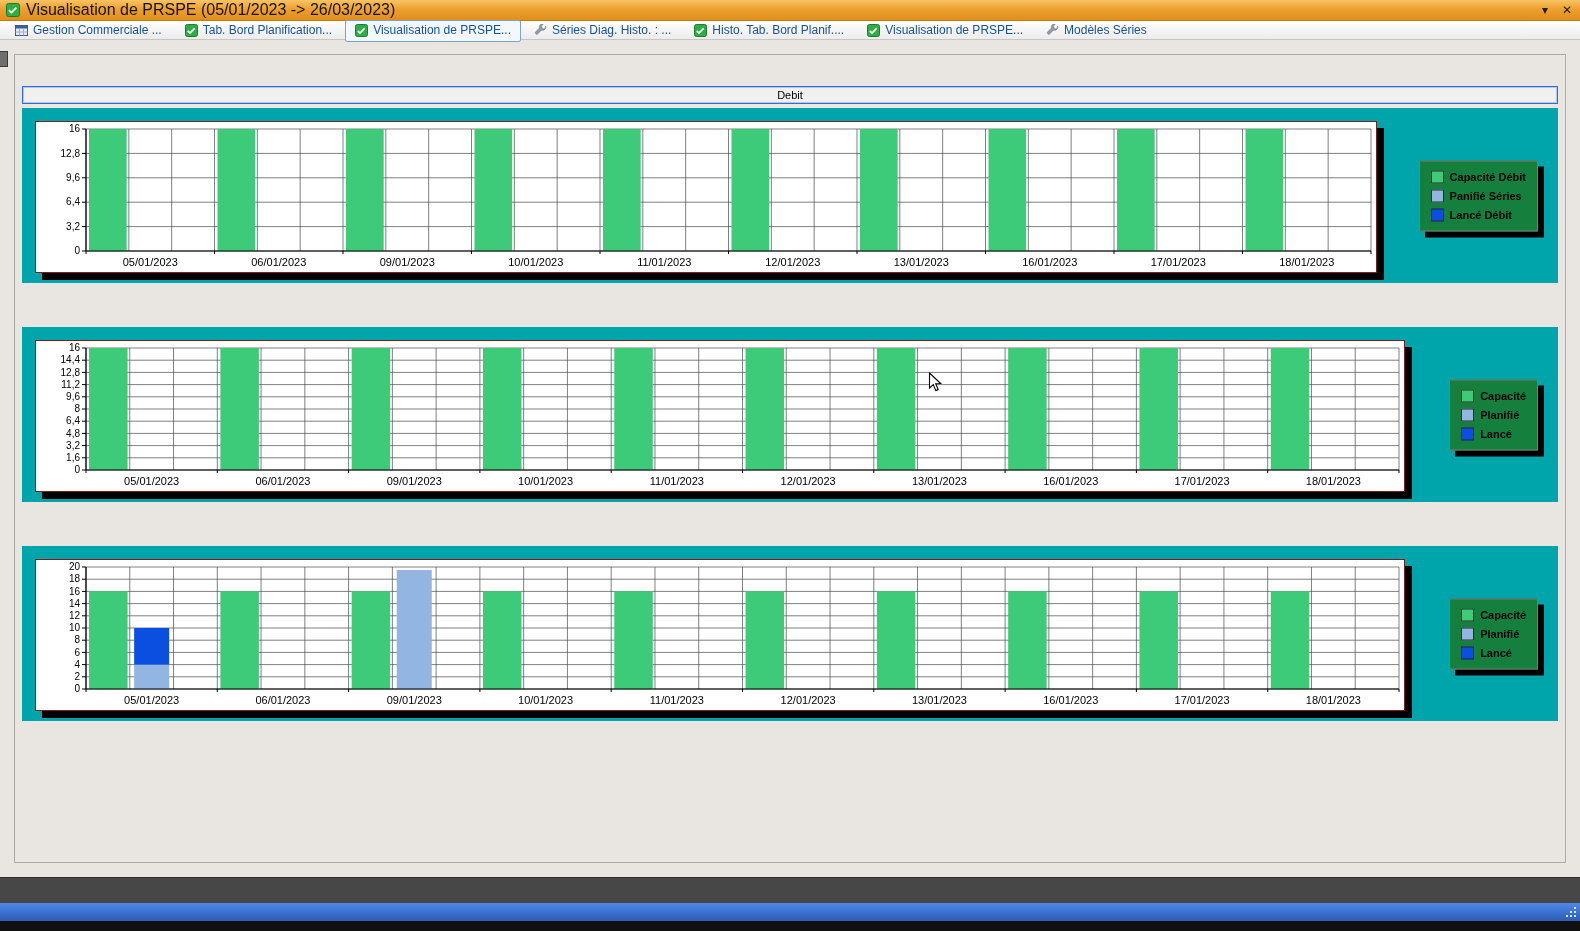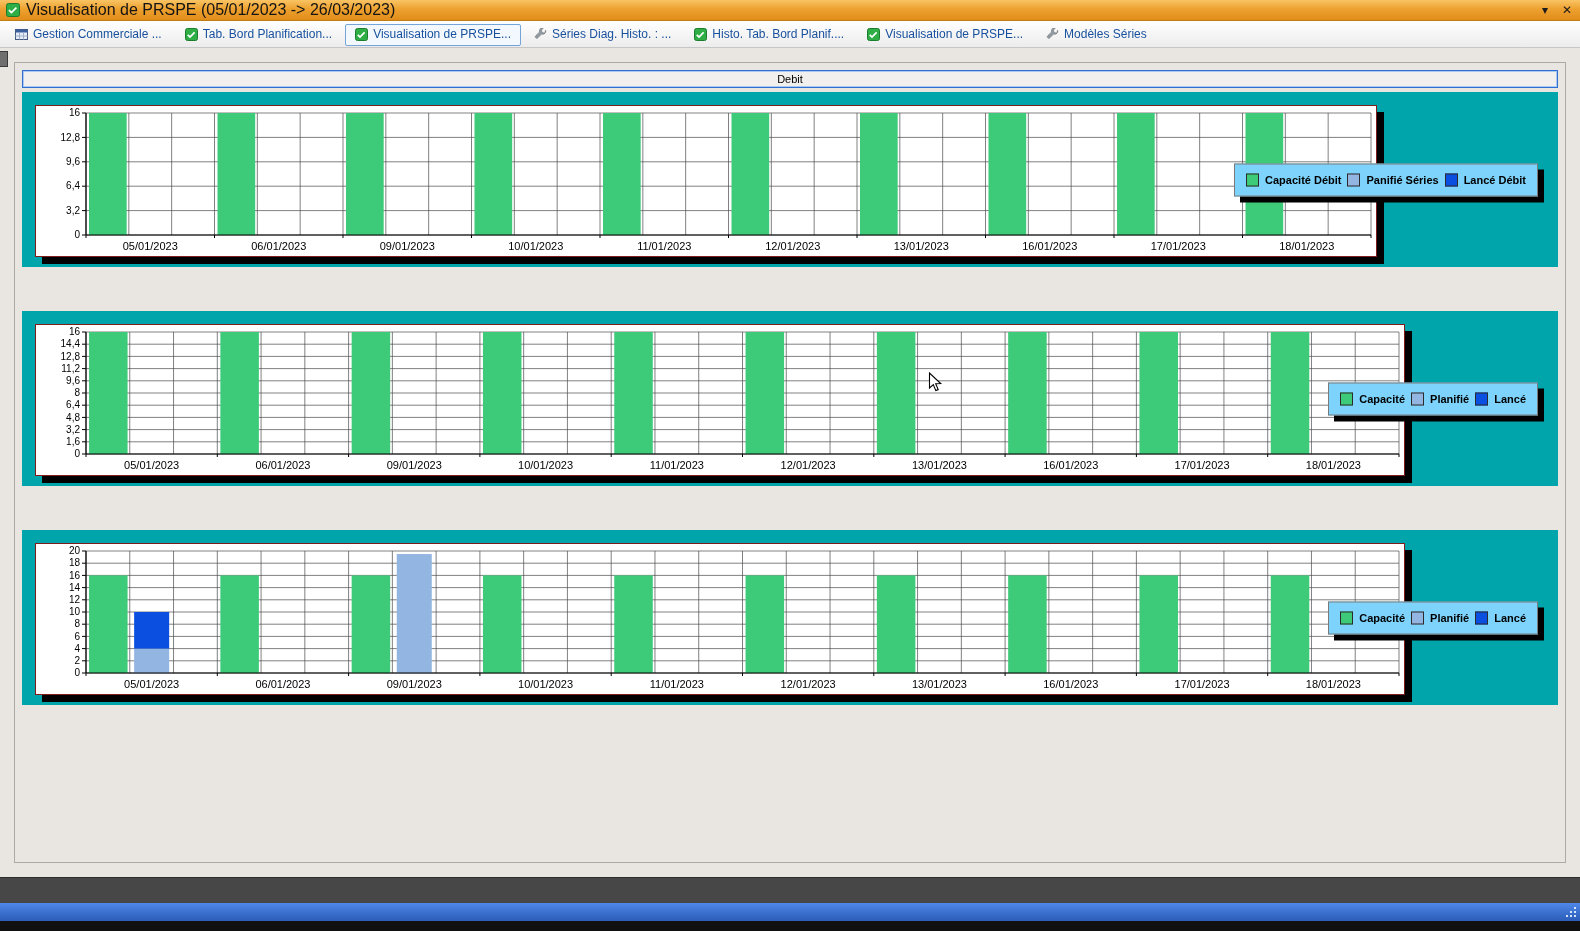"Gestion Commerciale ..." .tabbar { height: 27px -> 19px }
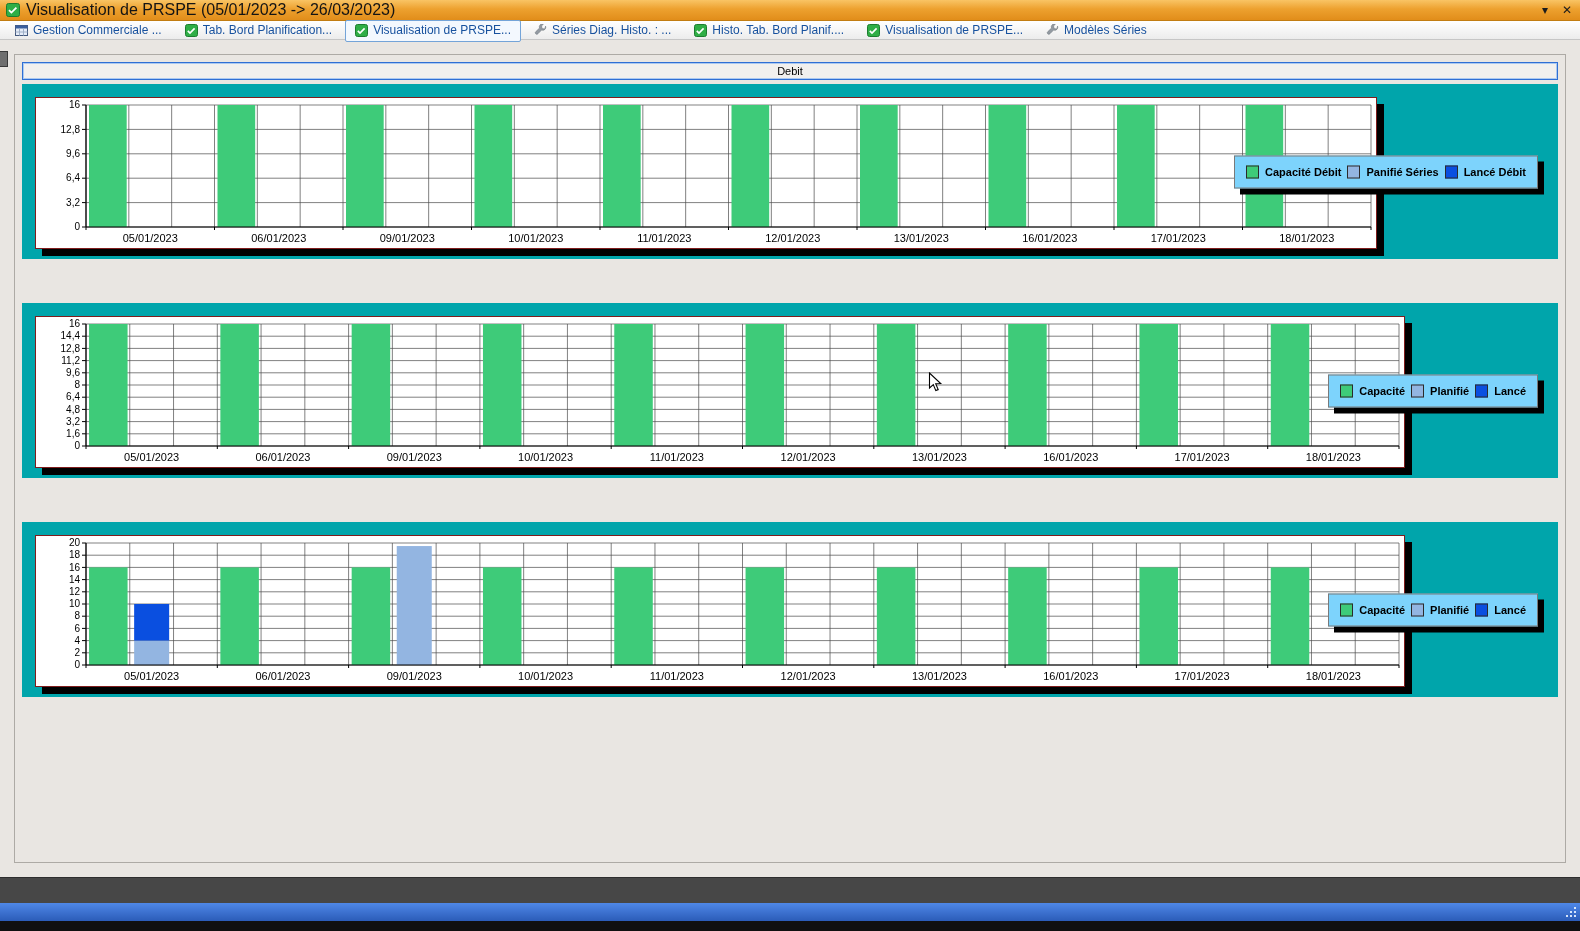"Debit" .chart-section { margin-top: none -> 24px }
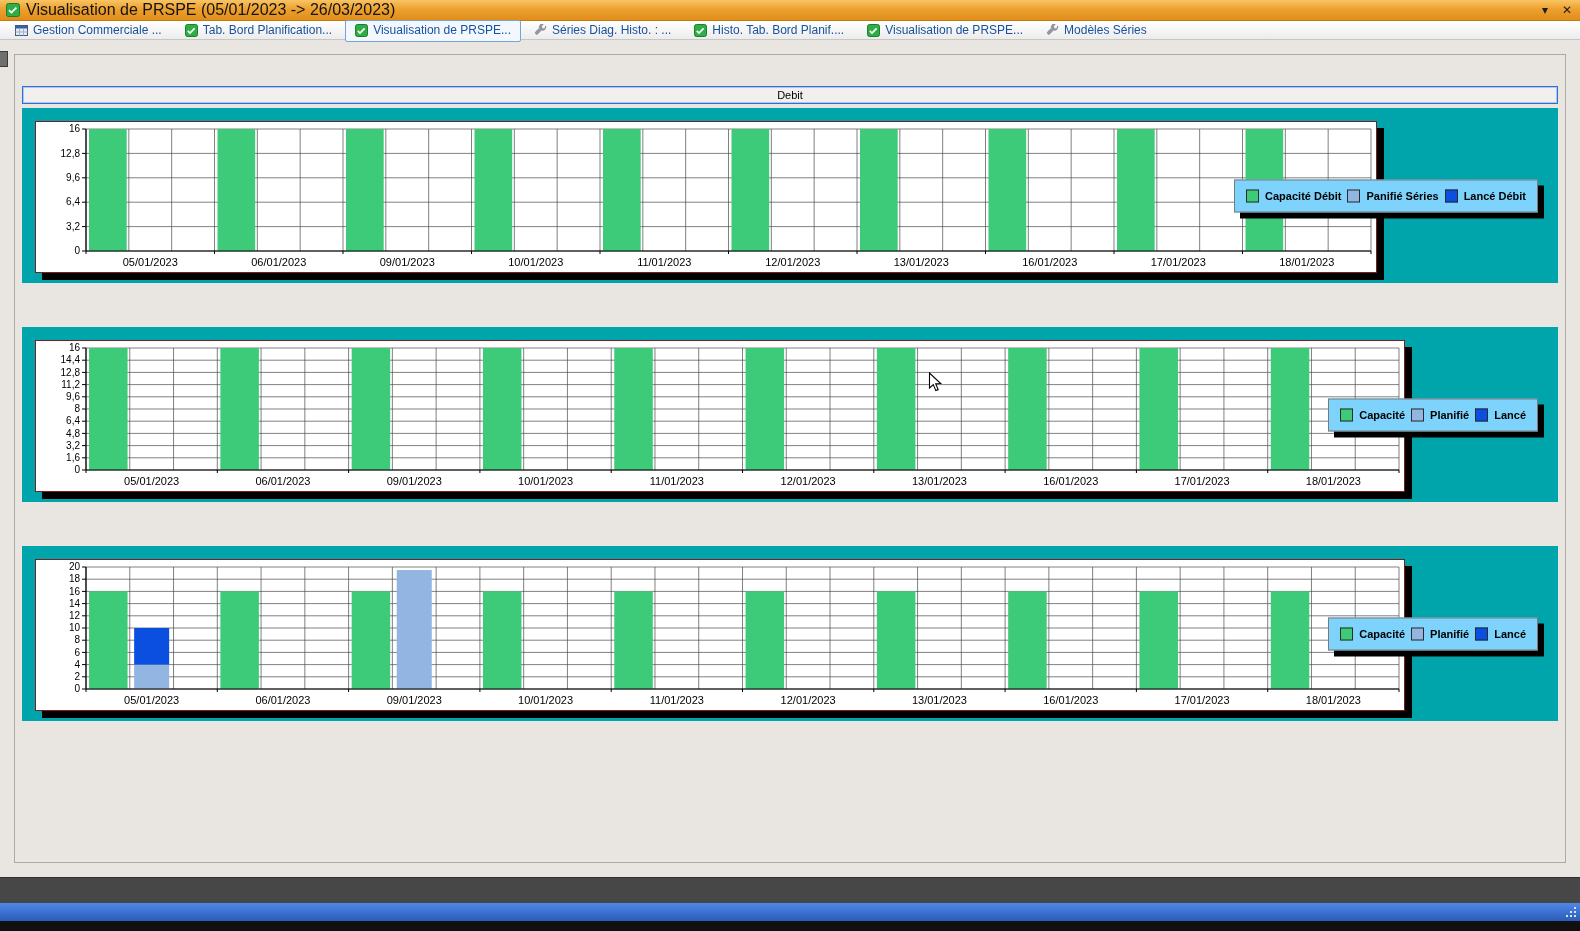"Capacité Débit" .legend { background: #7dd3fc -> #15803d; flex-direction: row -> column }
